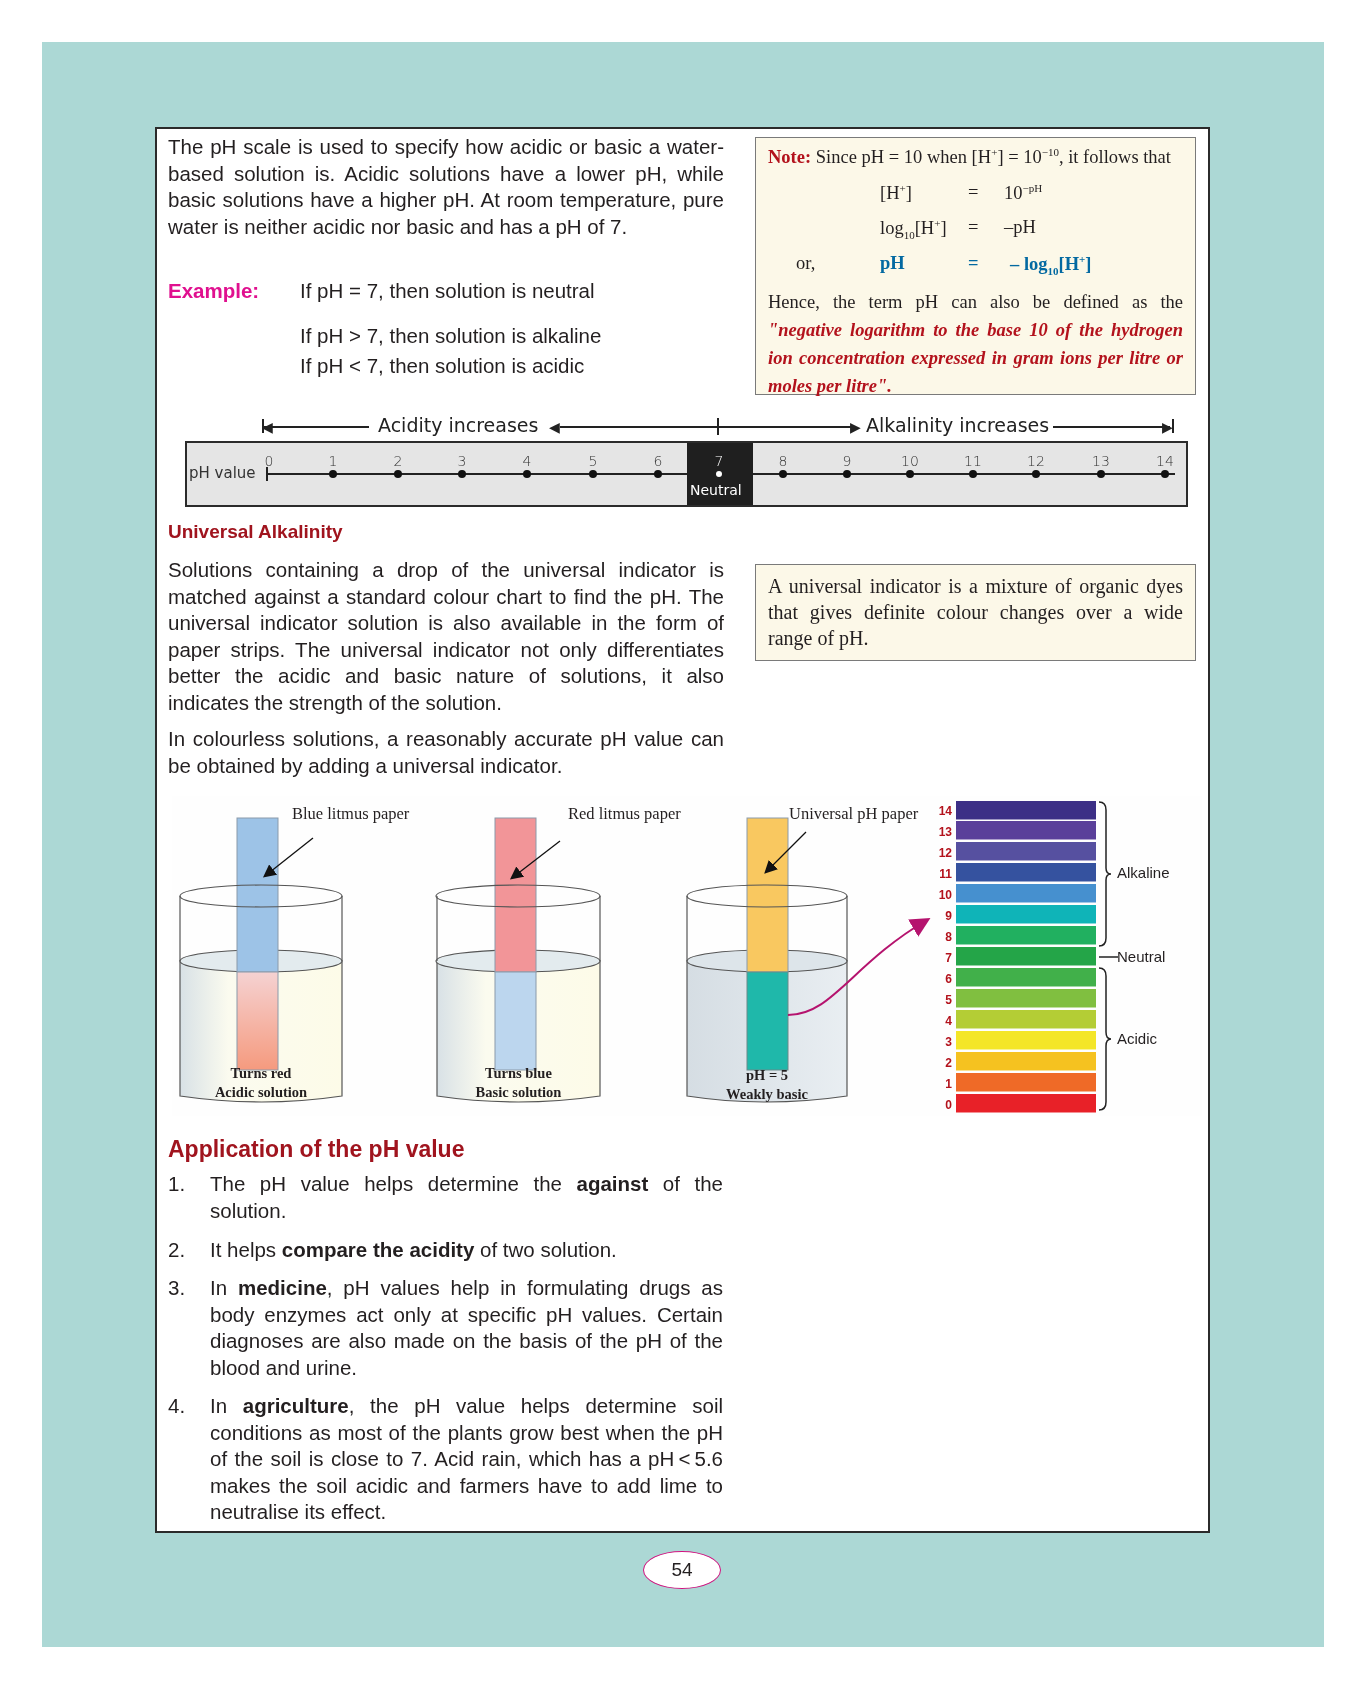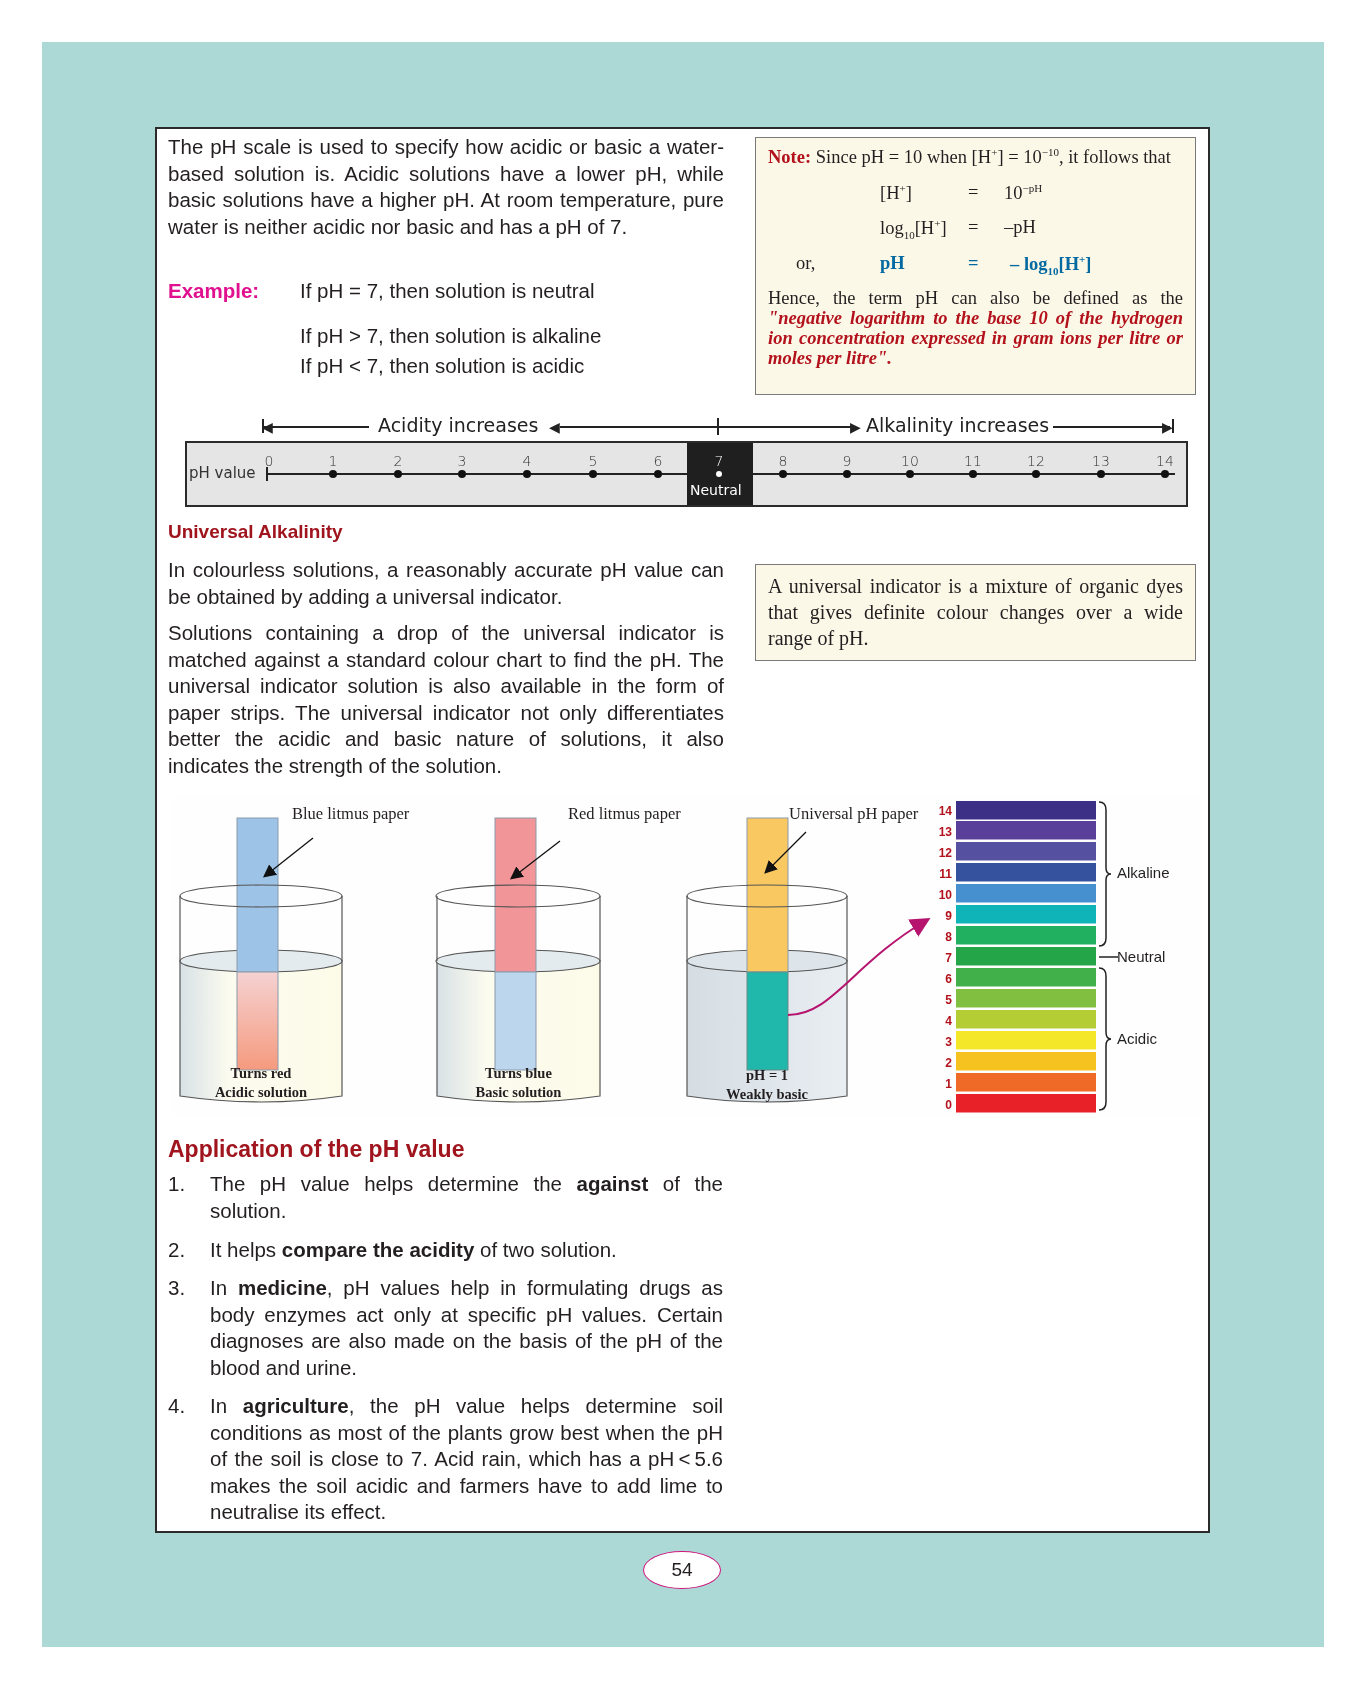"Hence, the term pH can" div.abs { line-height: 20px -> 28px }
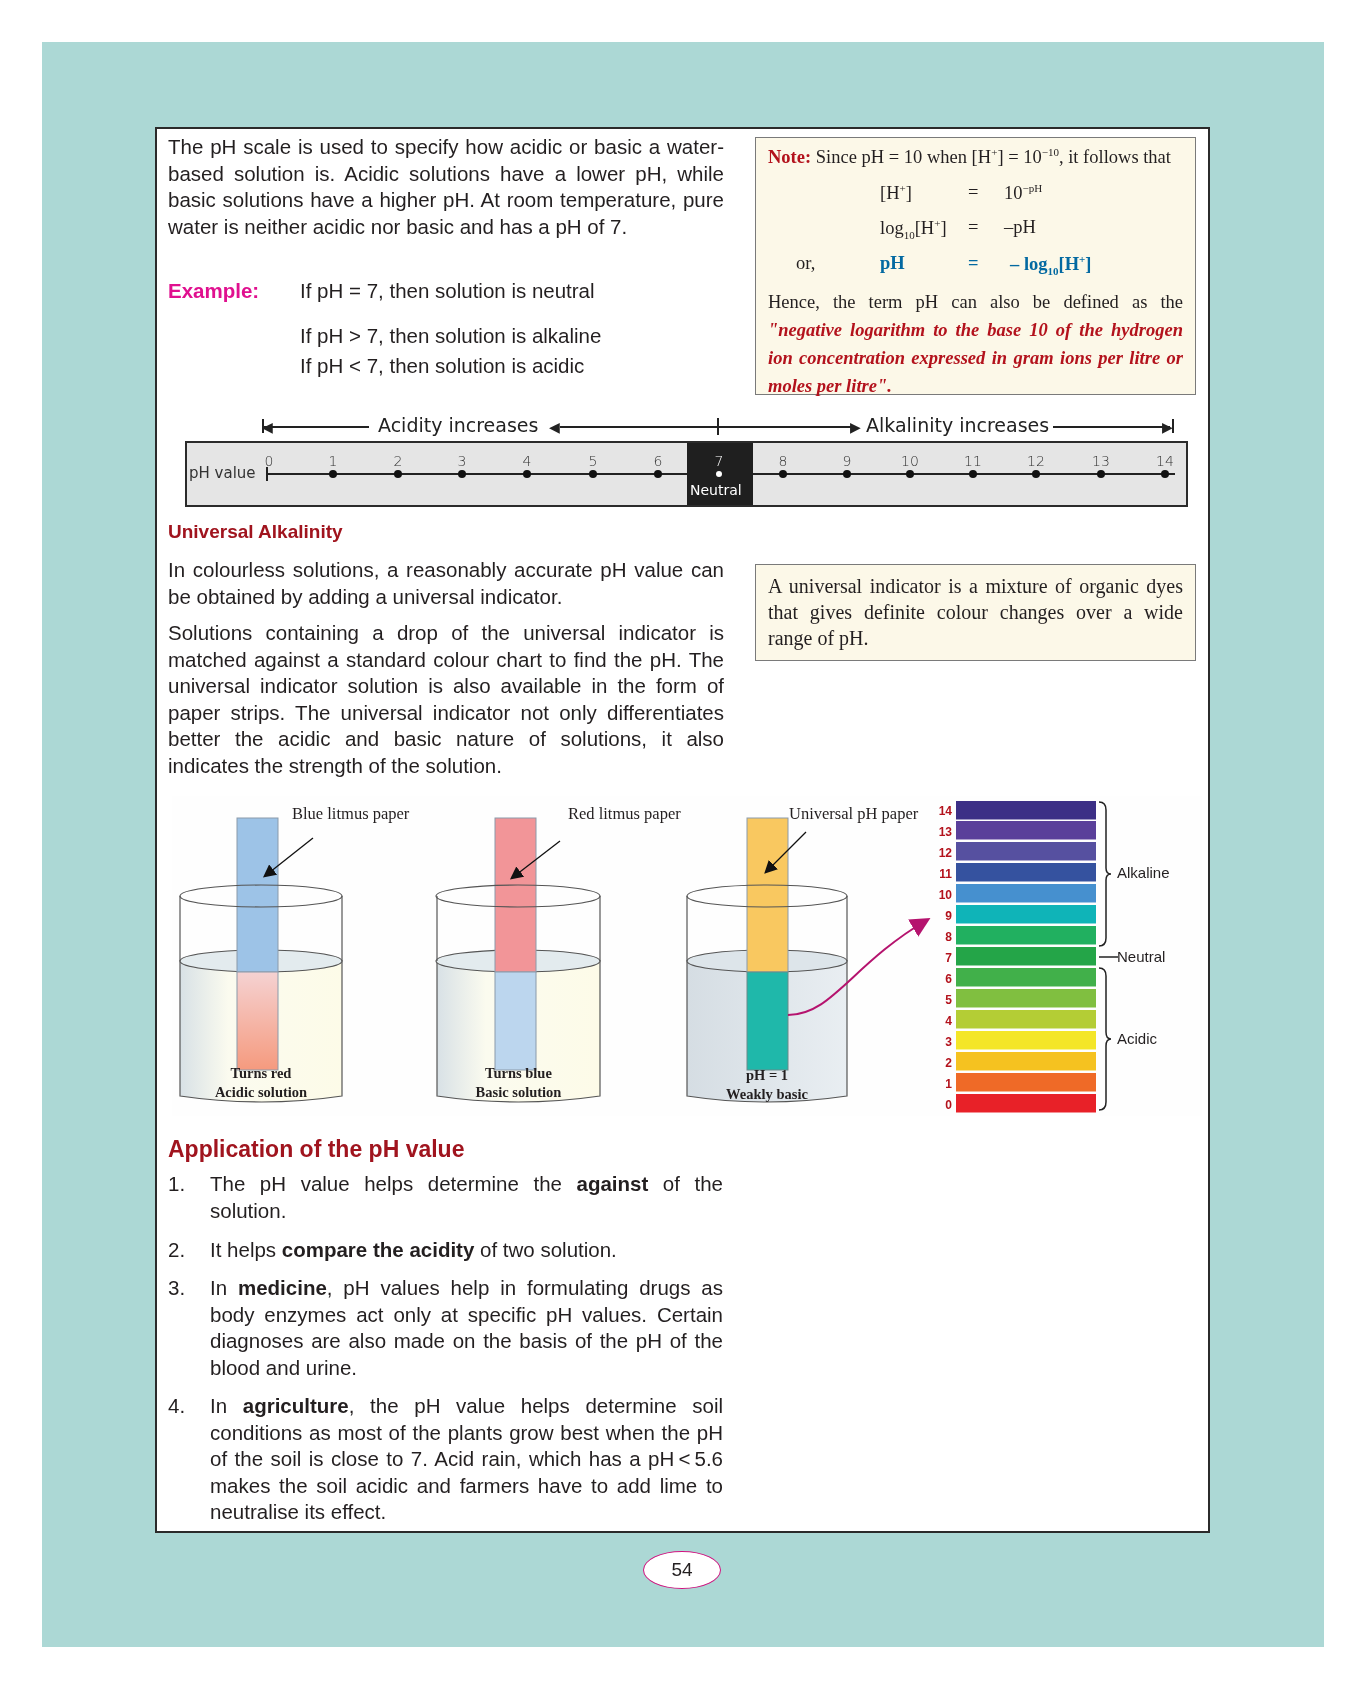"In colourless solutions, a reasonably" p.para { order: before "Solutions containing a drop of" -> after "Solutions containing a drop of" }
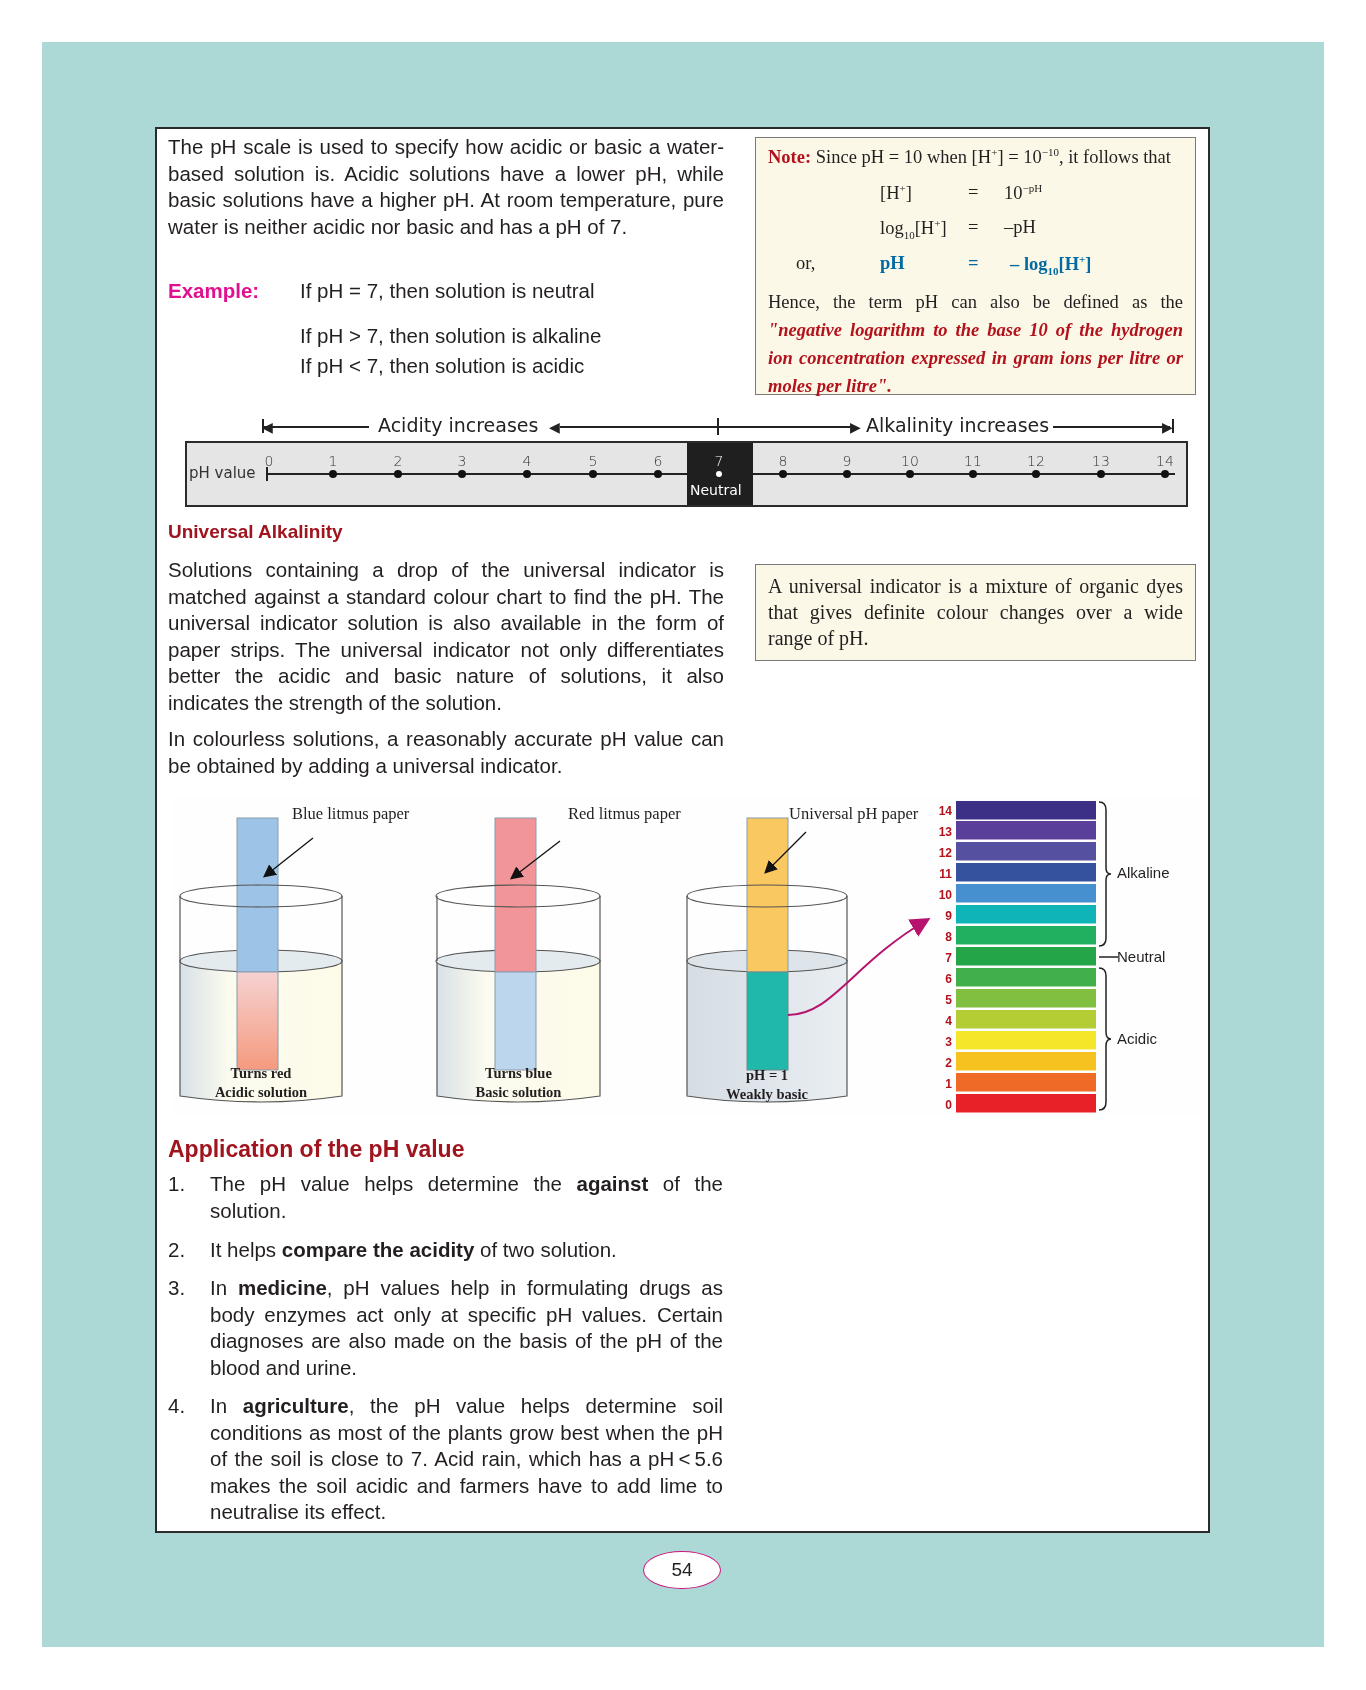"pH = 1" div { text: 1 -> 5 }
